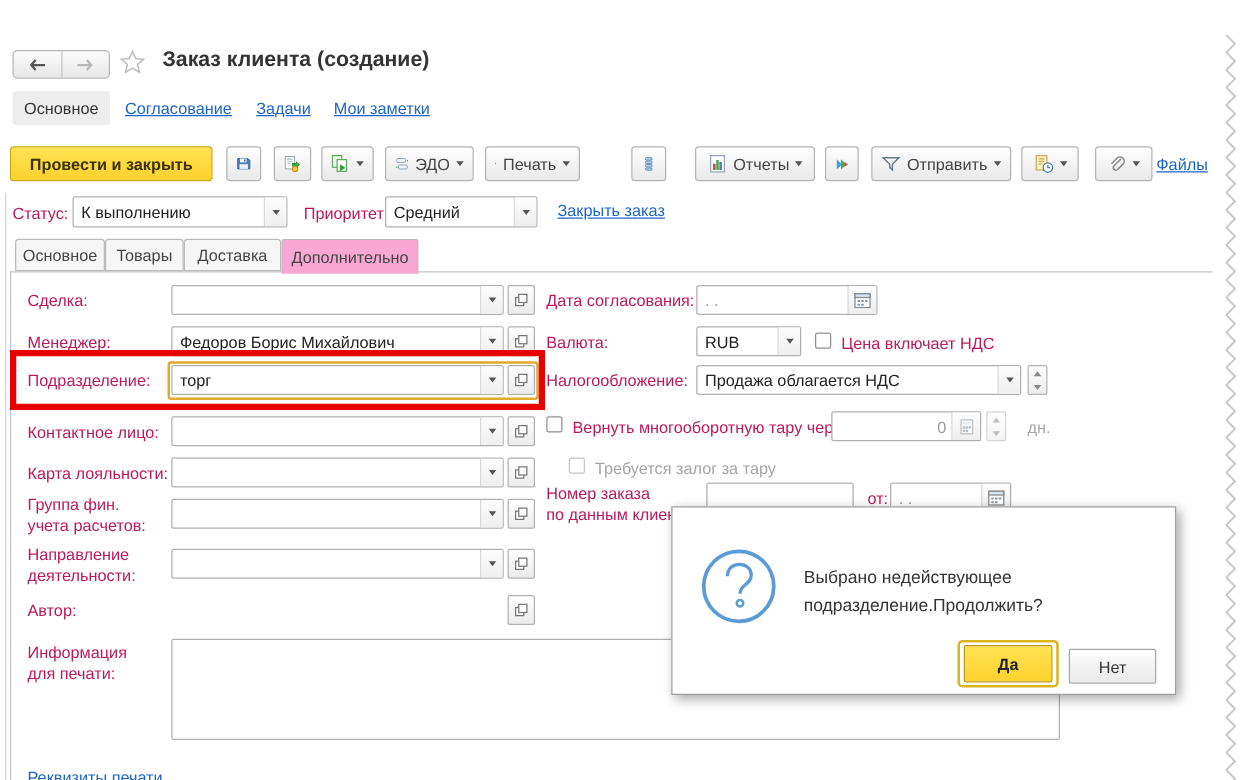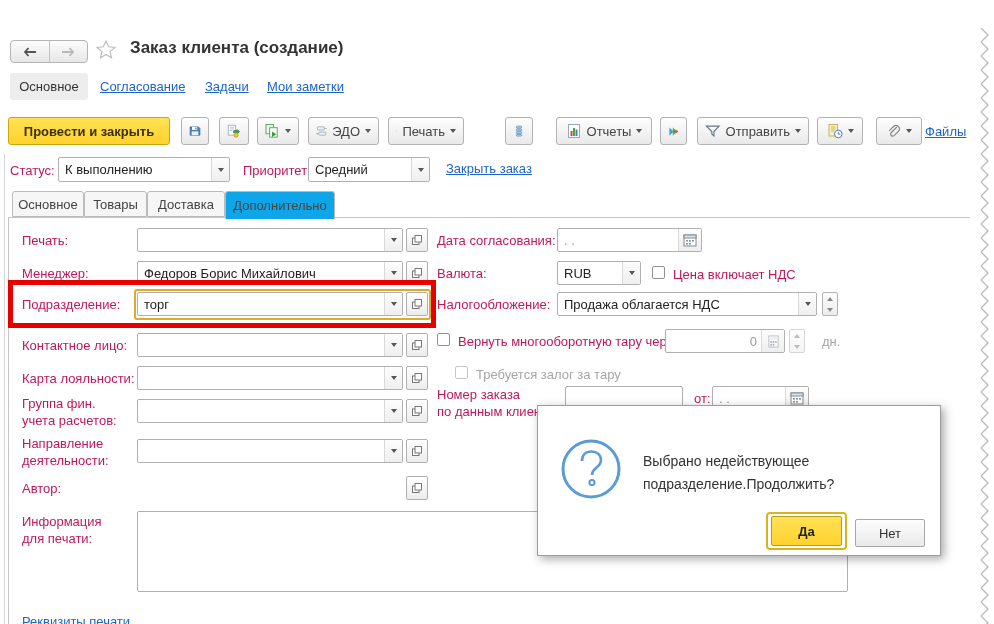"Дополнительно" .ptab.active { background: #0ea5e9 -> #f9a8d4 }
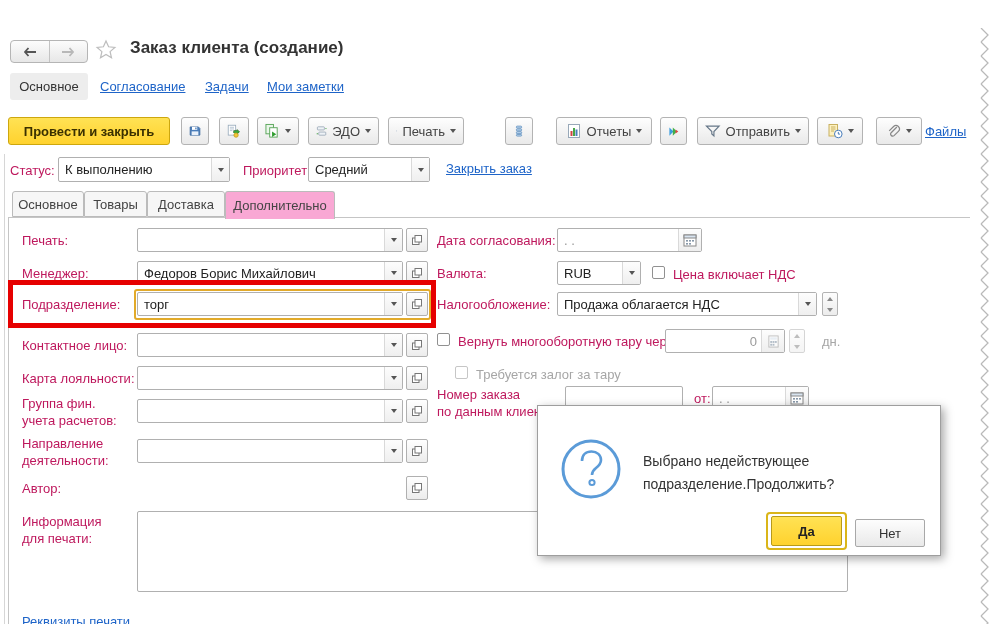"Печать:" span.abs { text: Печать -> Сделка }
